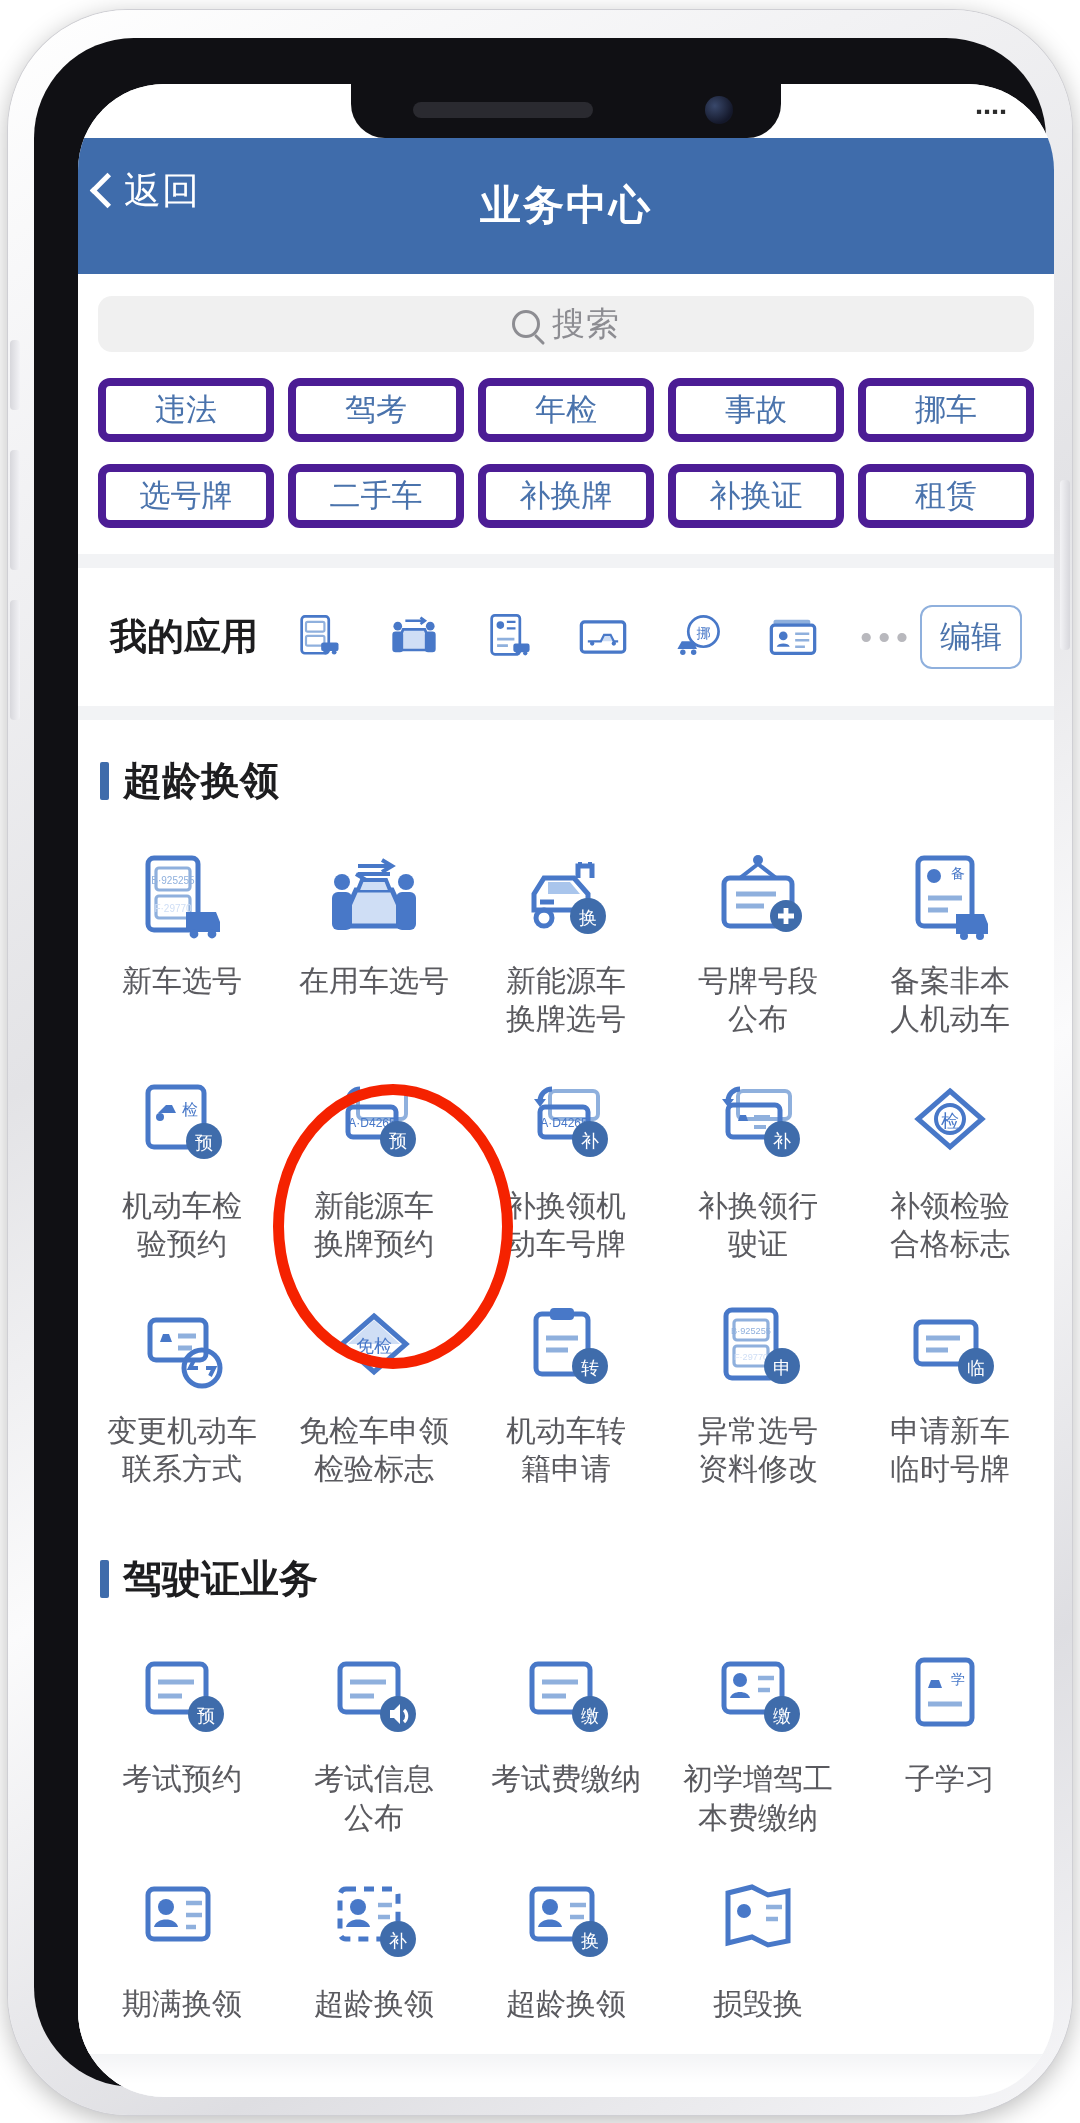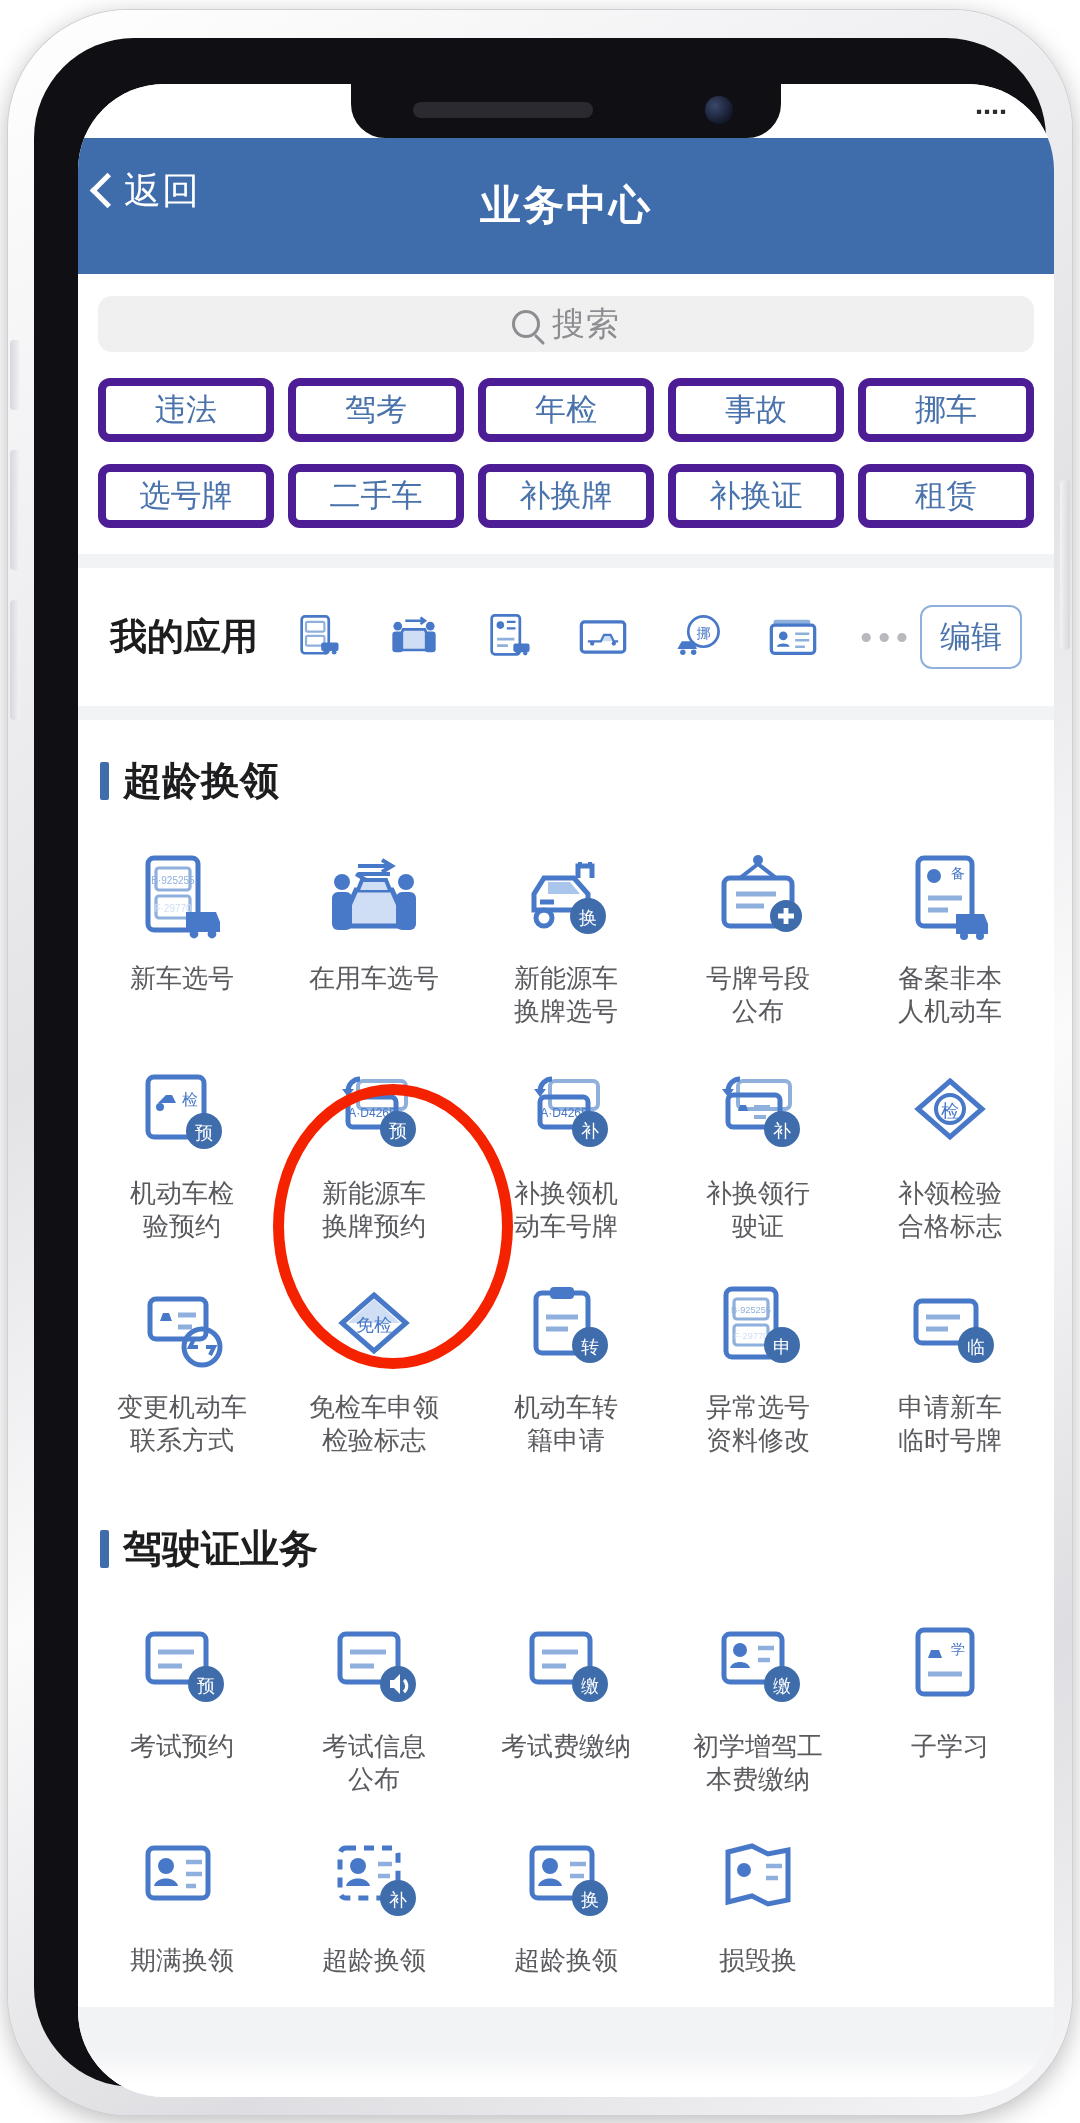"新车选号" .cell-label { font-size: 26px -> 30px }
